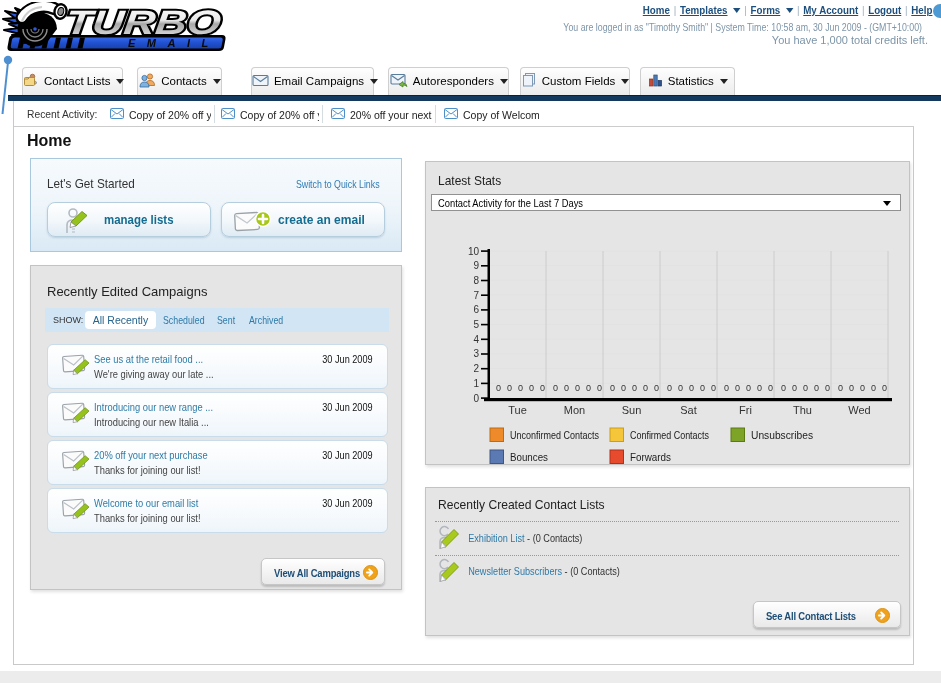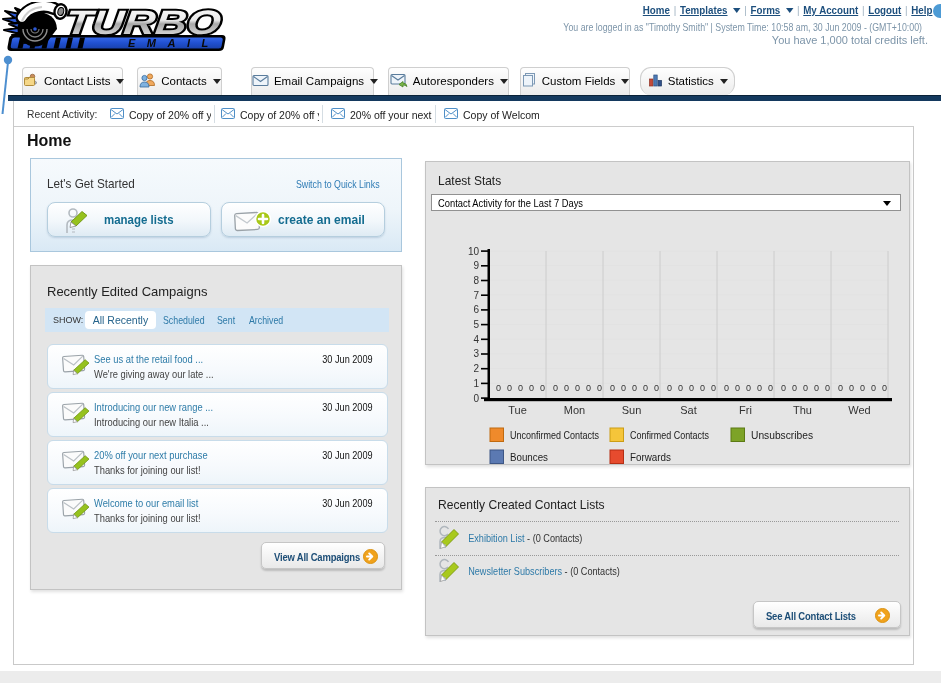"Statistics" span.tab { border-radius: 11px -> none }
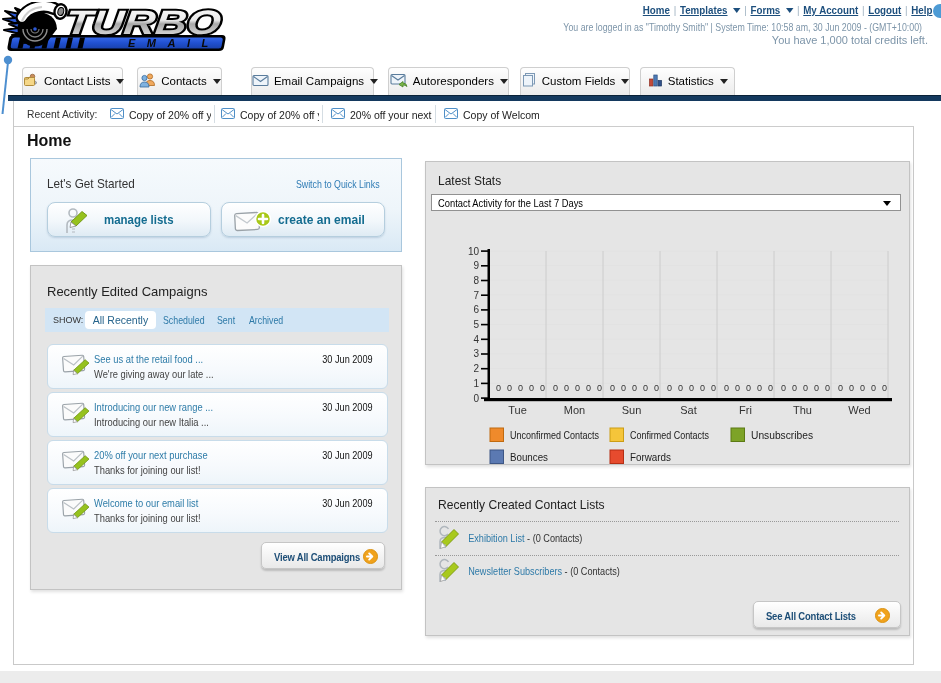"View All Campaigns" div.wbtn { top: 276px -> 292px }
